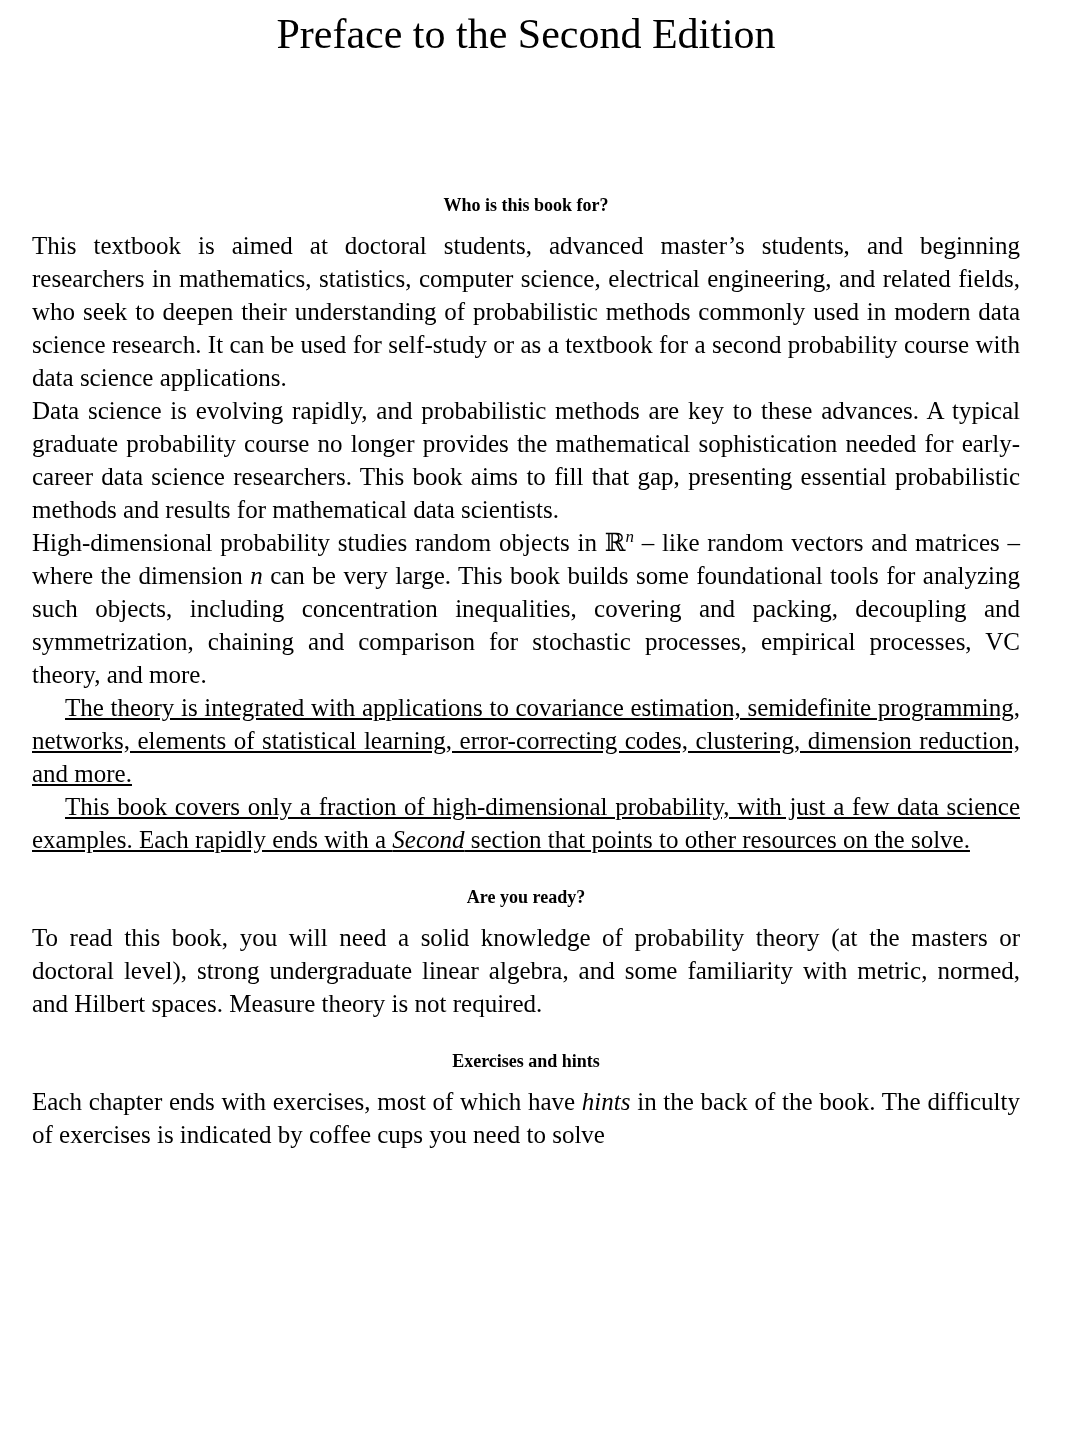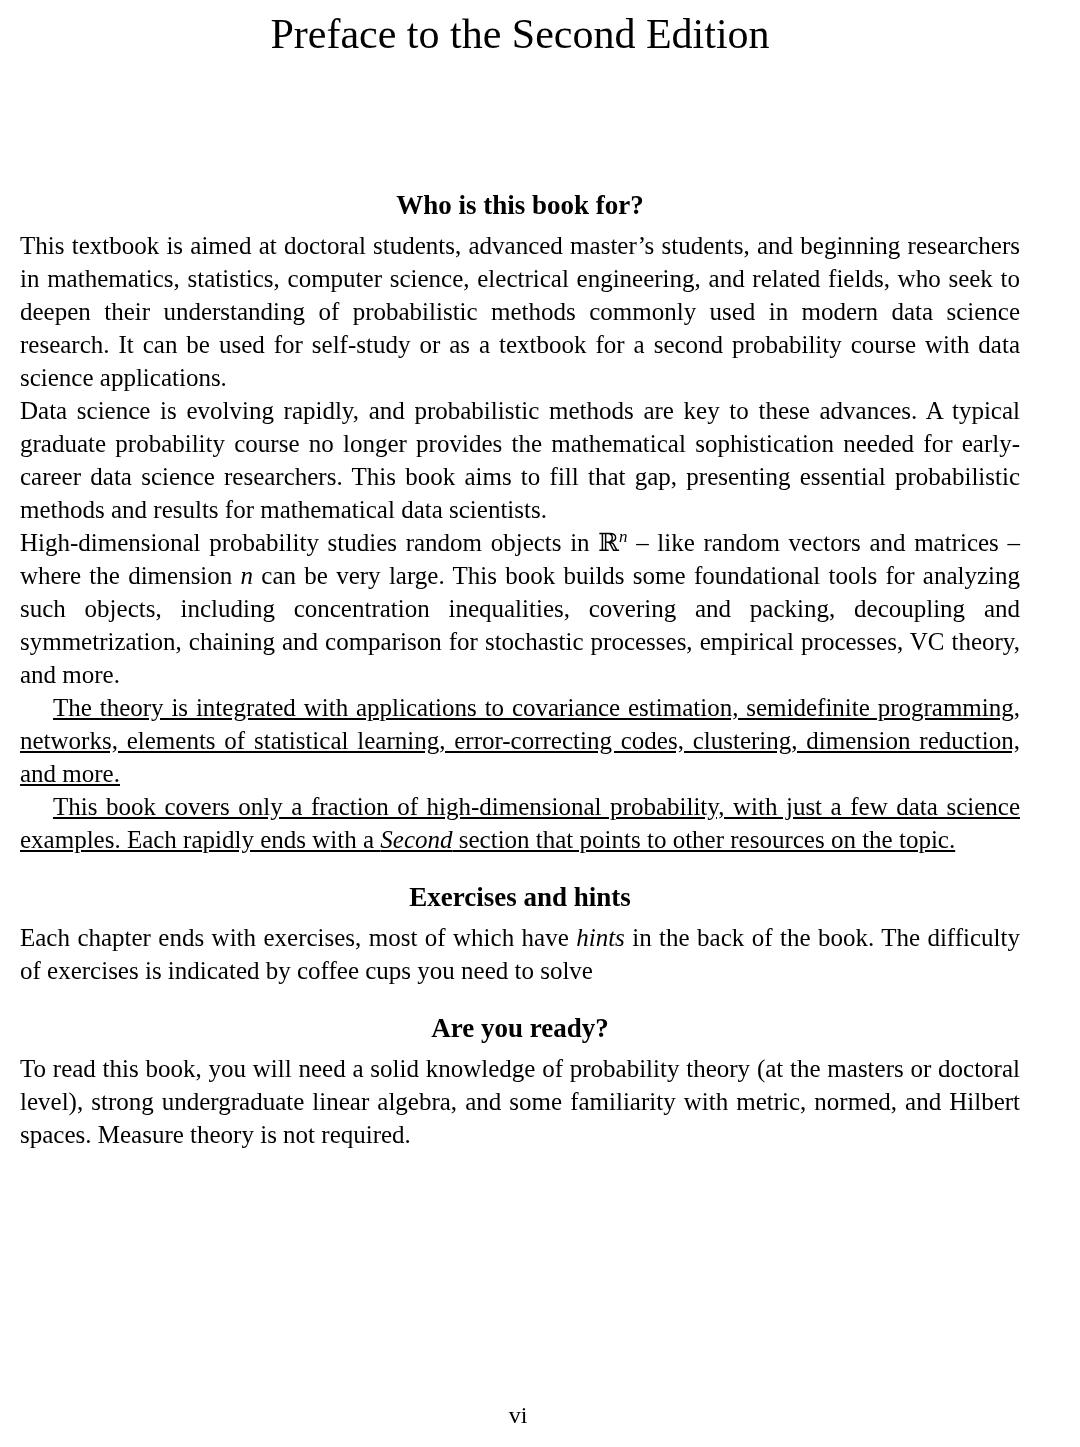"Preface to the Second Edition" .content { padding: 8px 60px 0 20px -> 8px 60px 0 32px }
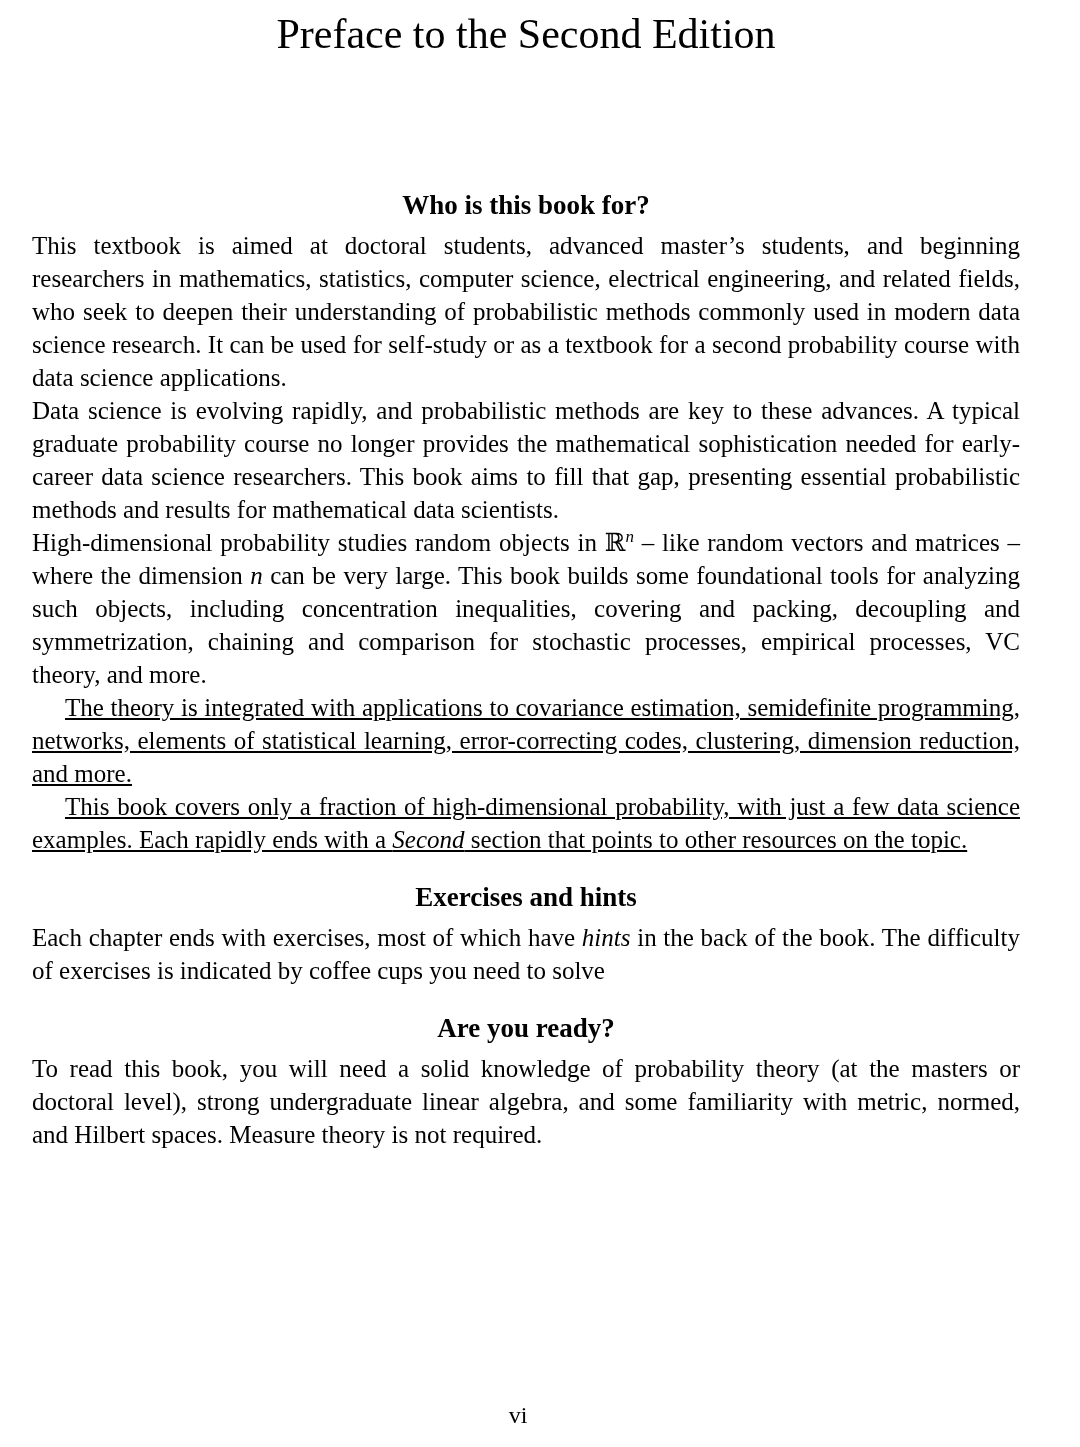"Who is this book for?" .section-heading { font-size: 27px -> 18px }
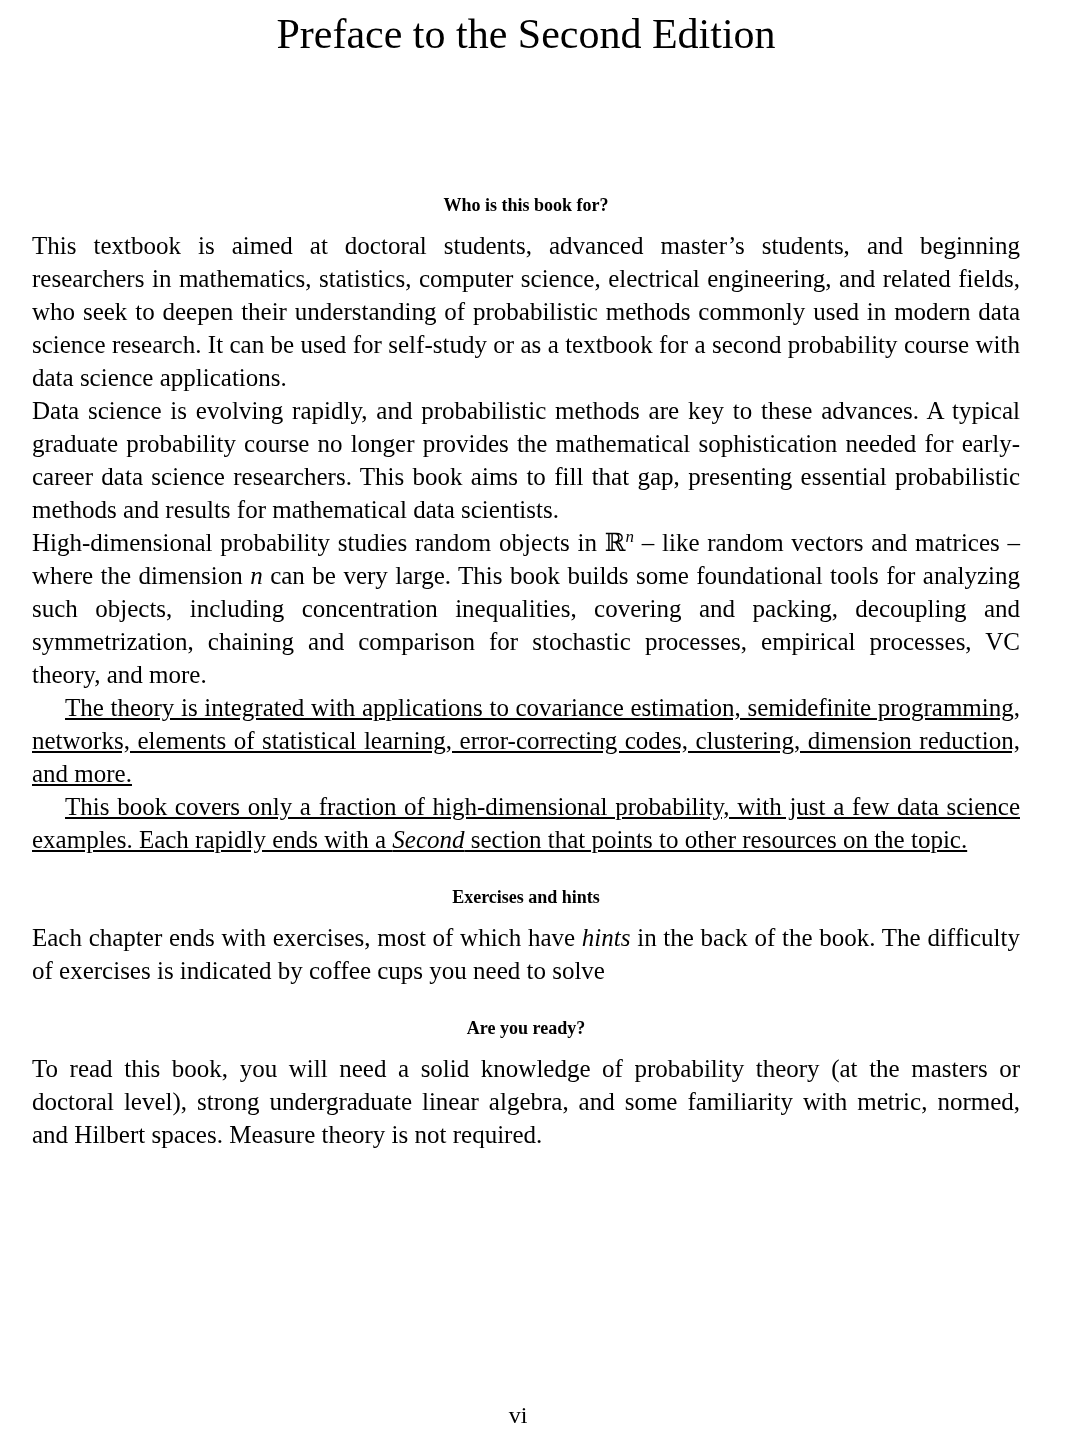"section that points to other" span.seg { text: topic -> solve }
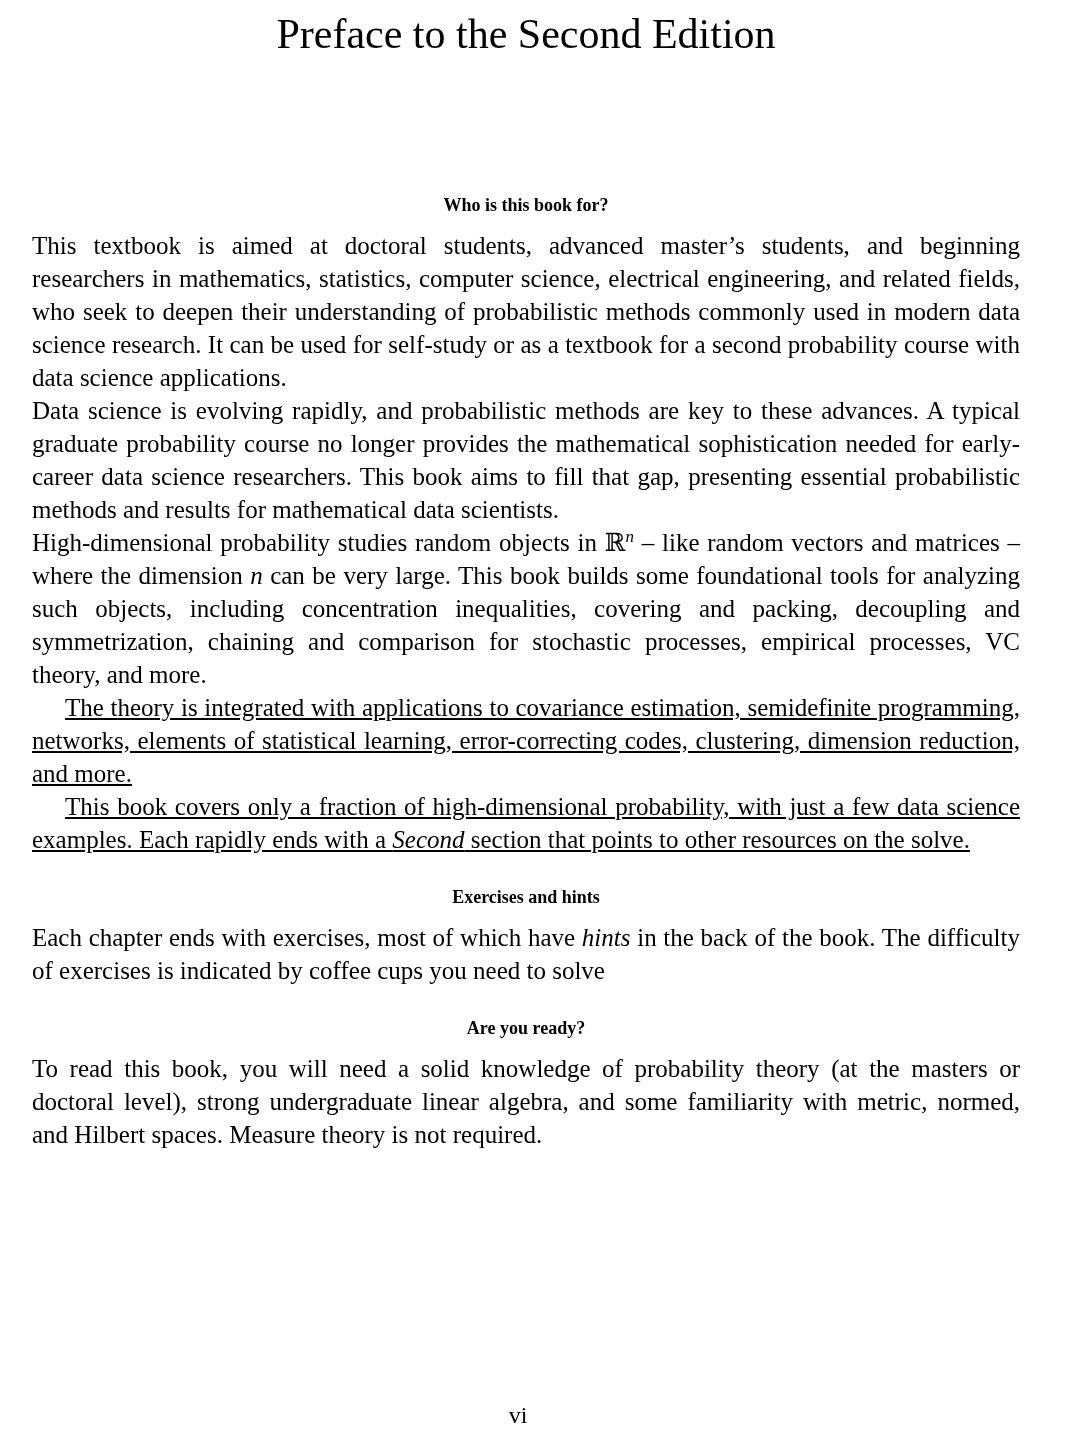"Exercises and hints" div.section { order: before "Are you ready?" -> after "Are you ready?" }
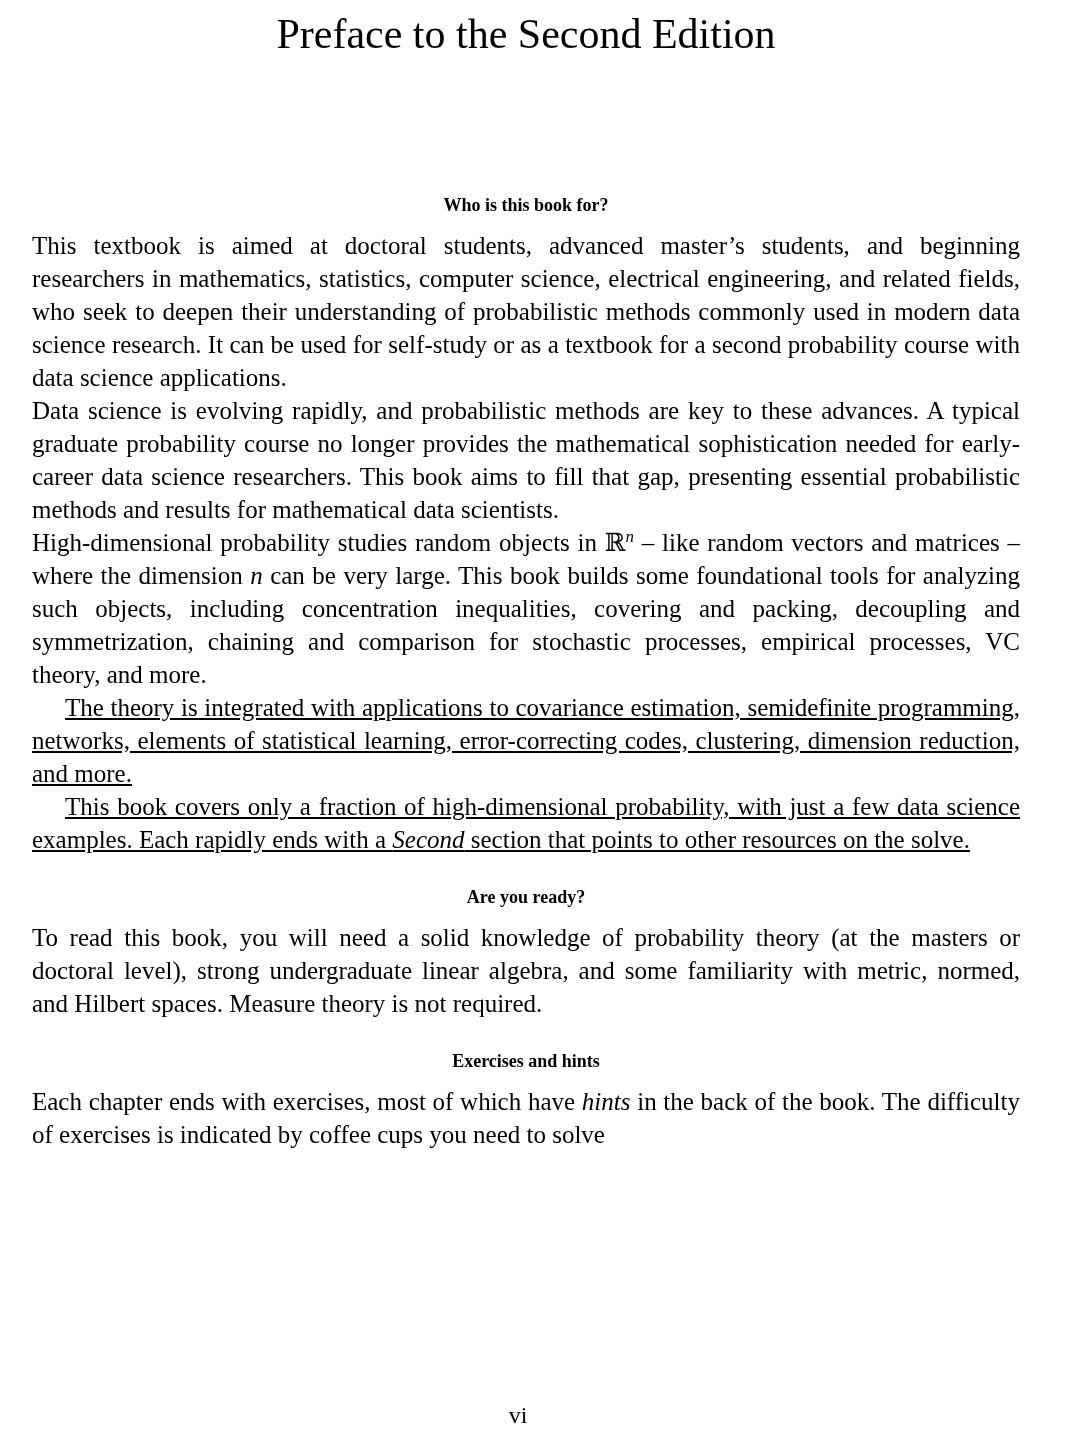"vi" div.footer { html: <div>vi</div> -> none }
